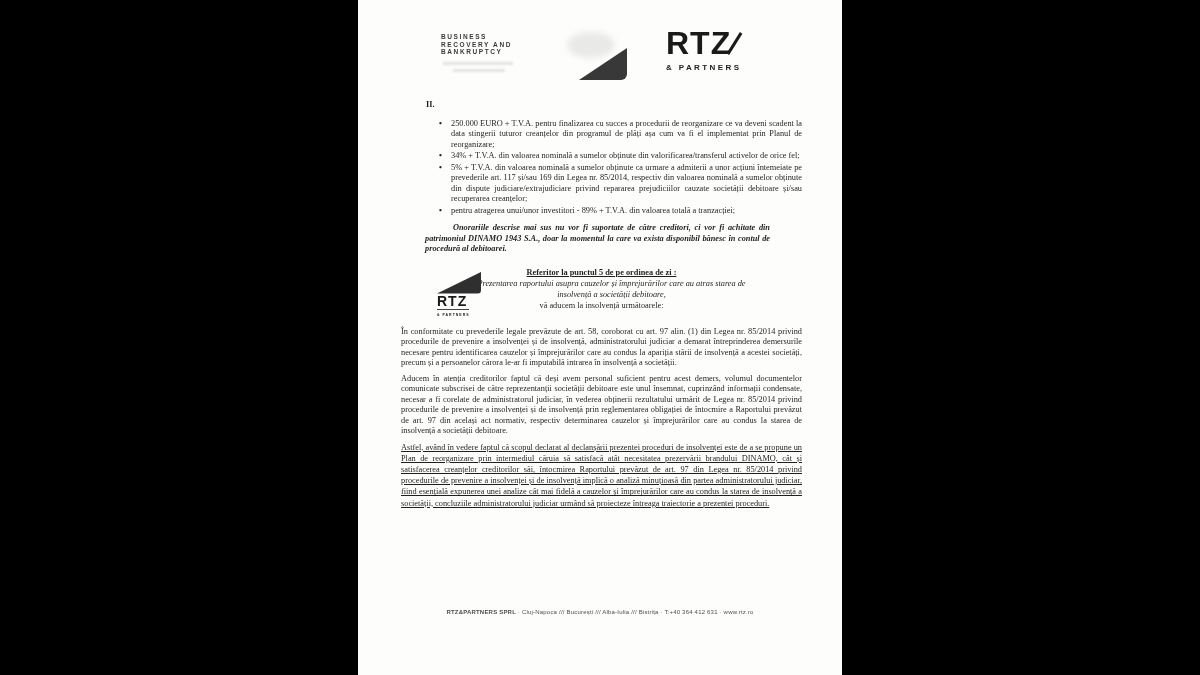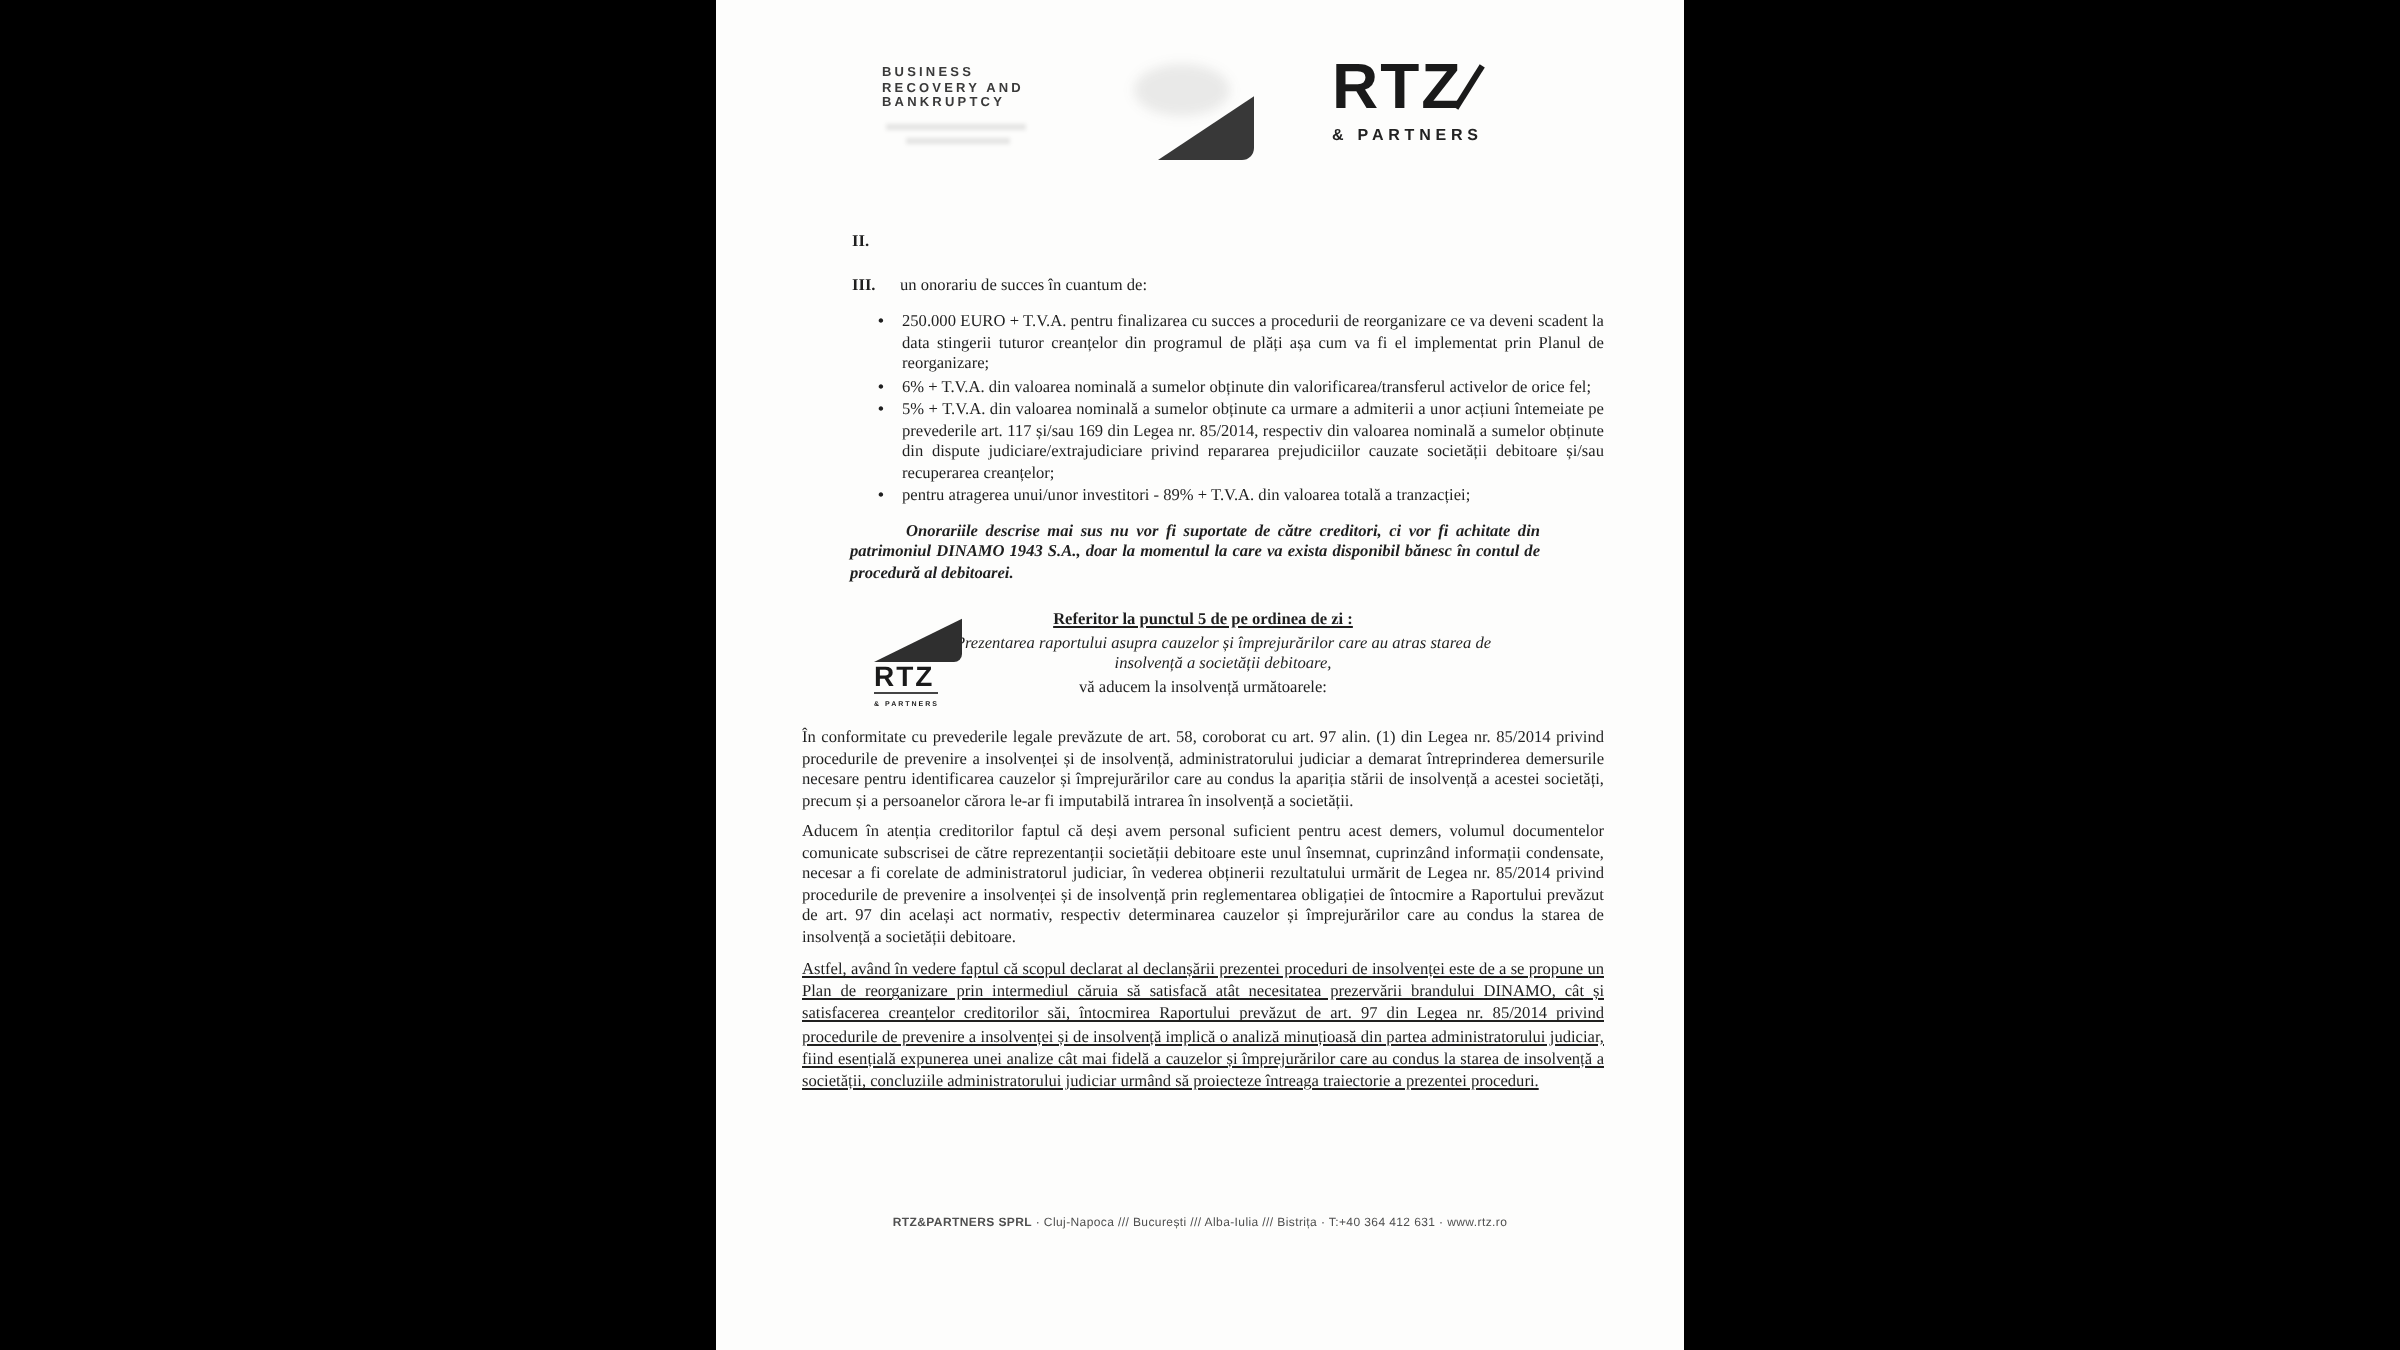"II." .content { top: 16px -> 0 }
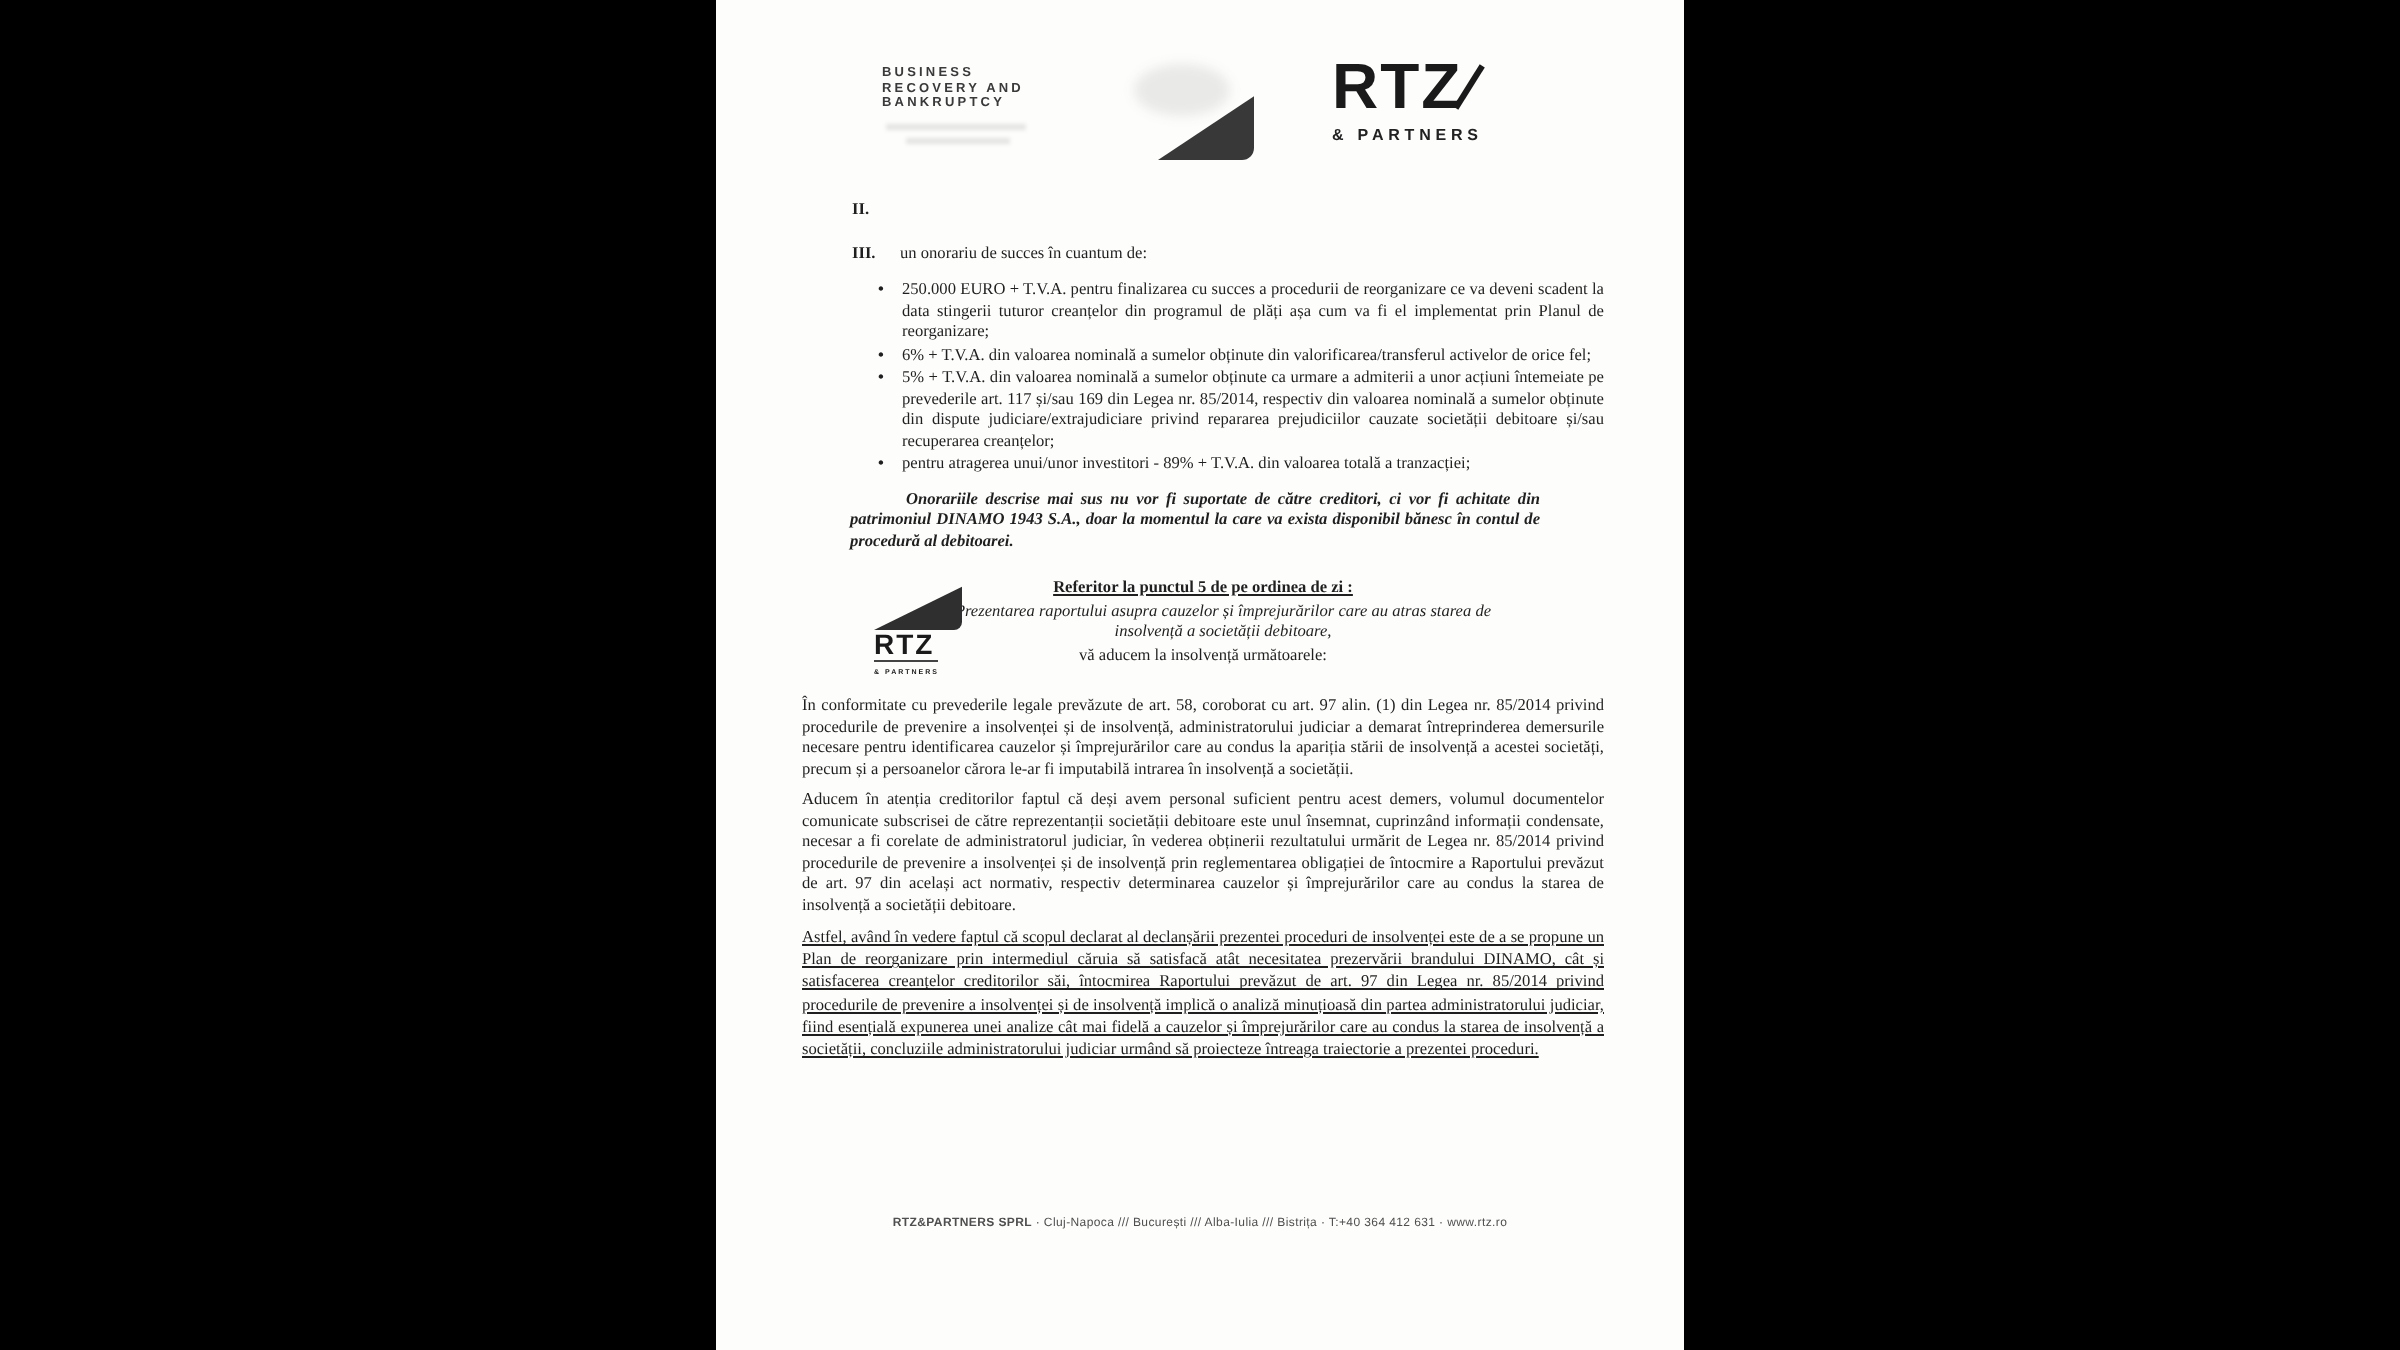"III." div.fee-item { html: <div> <span>III.</span> <span>un onorariu de succes în cuantum de:</span> </div> -> none }
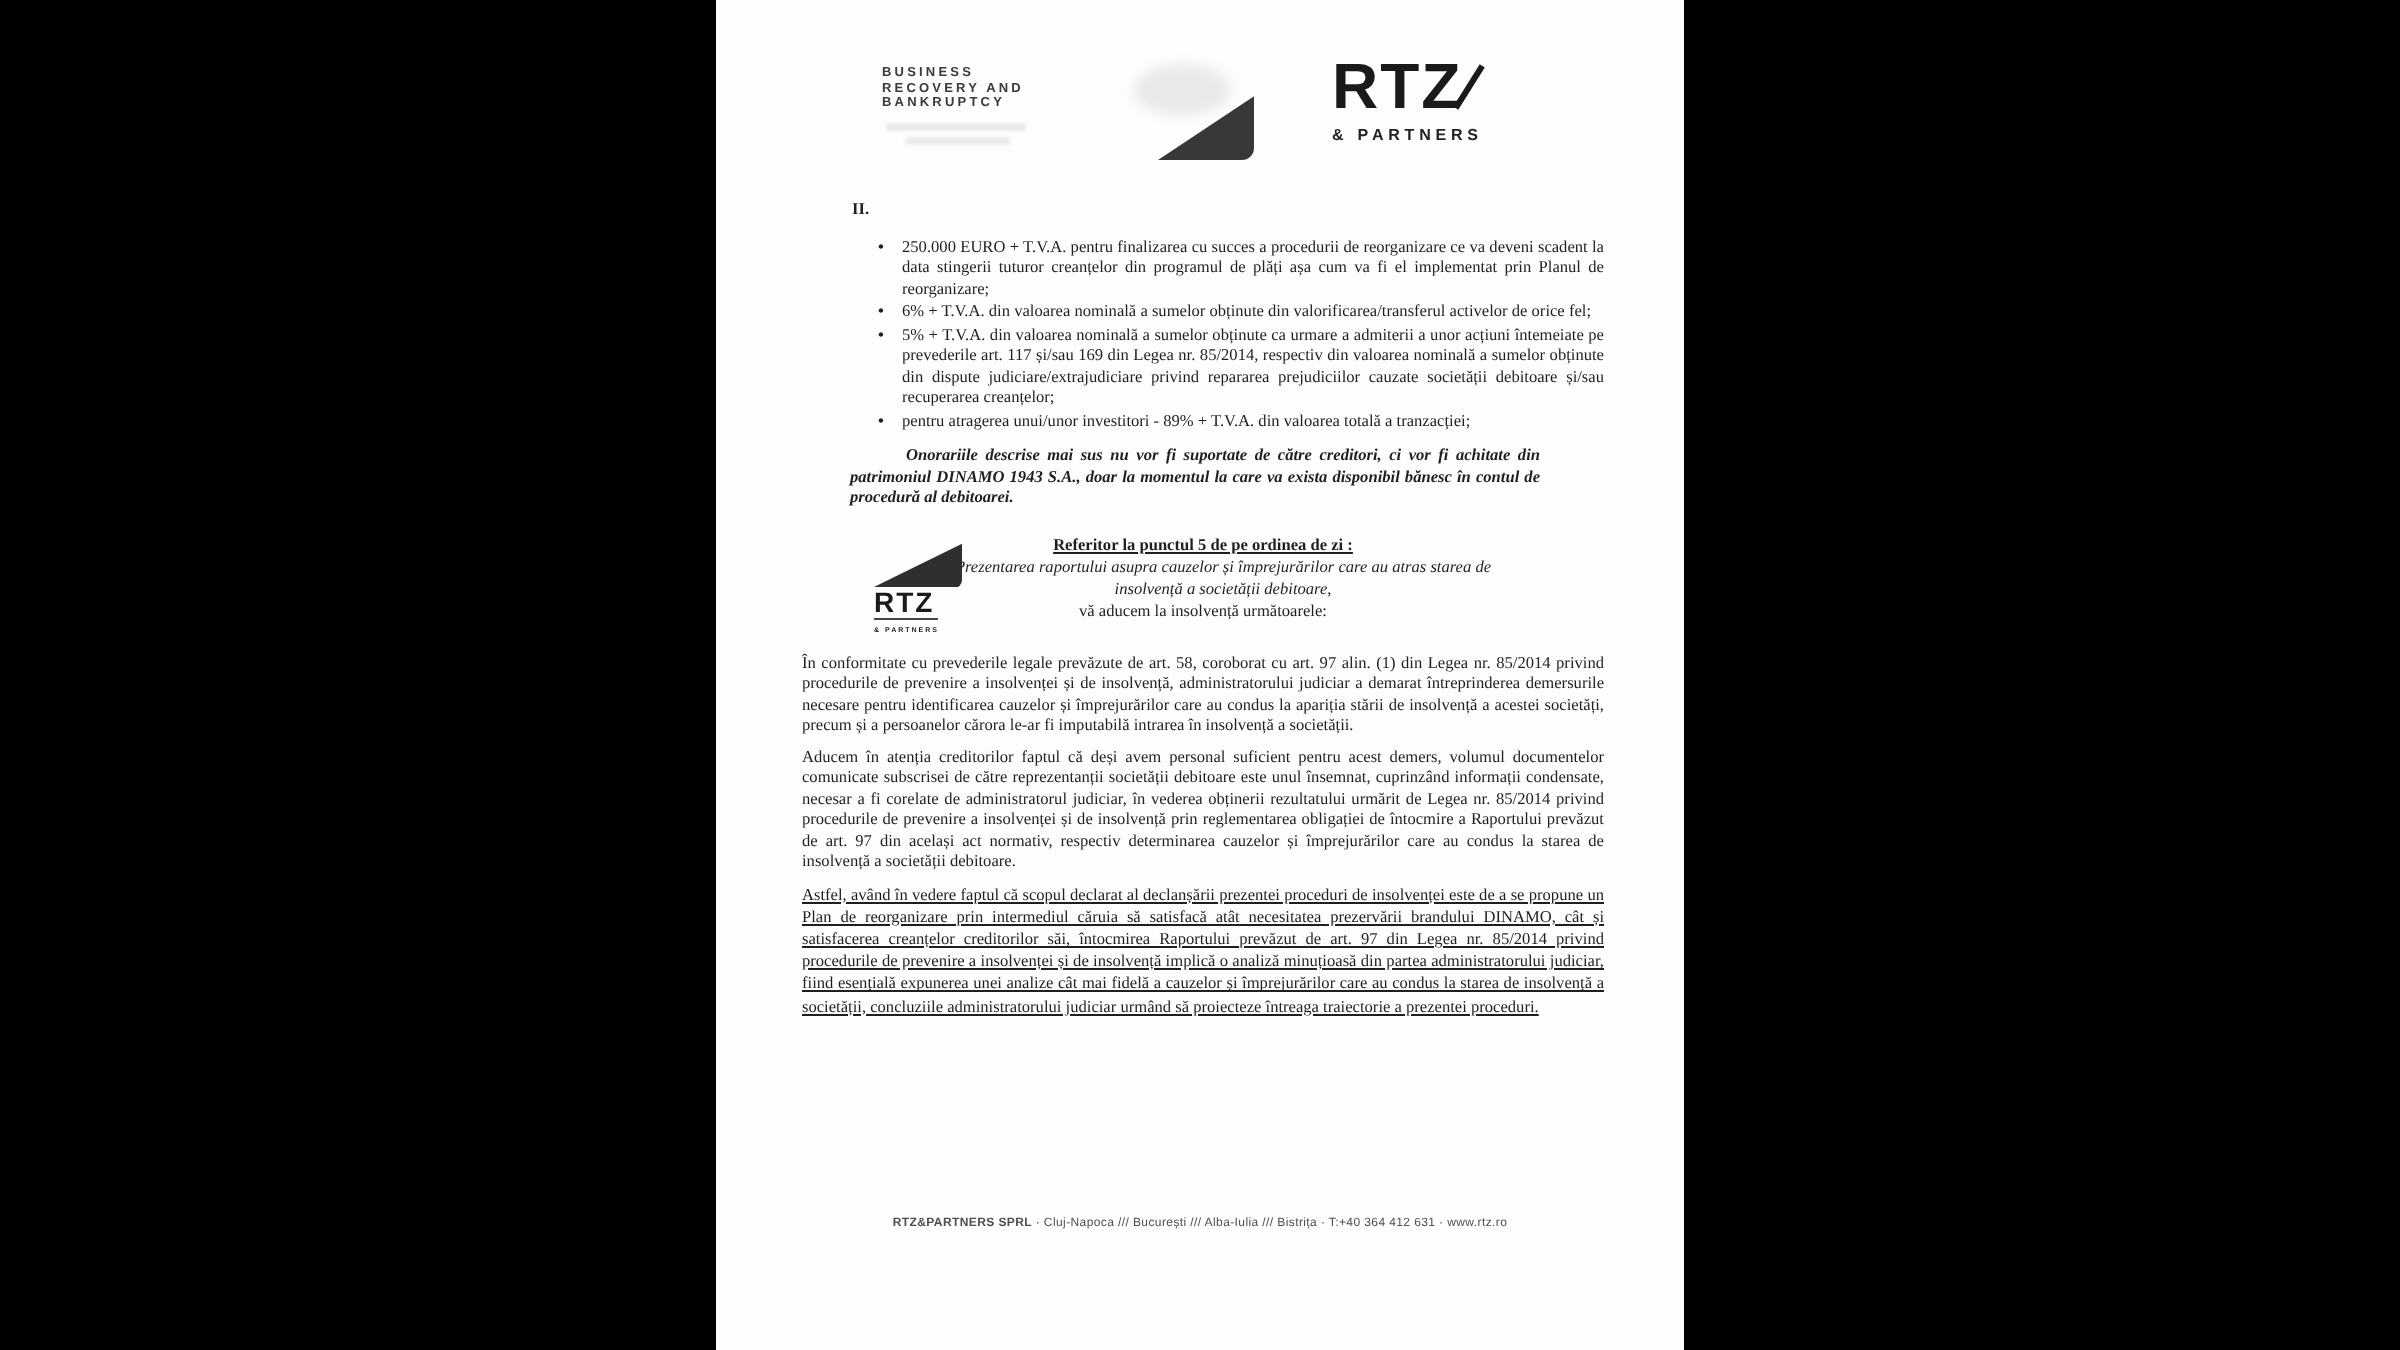"6% + T.V.A. din valoarea" span { text: 6% -> 34% }
